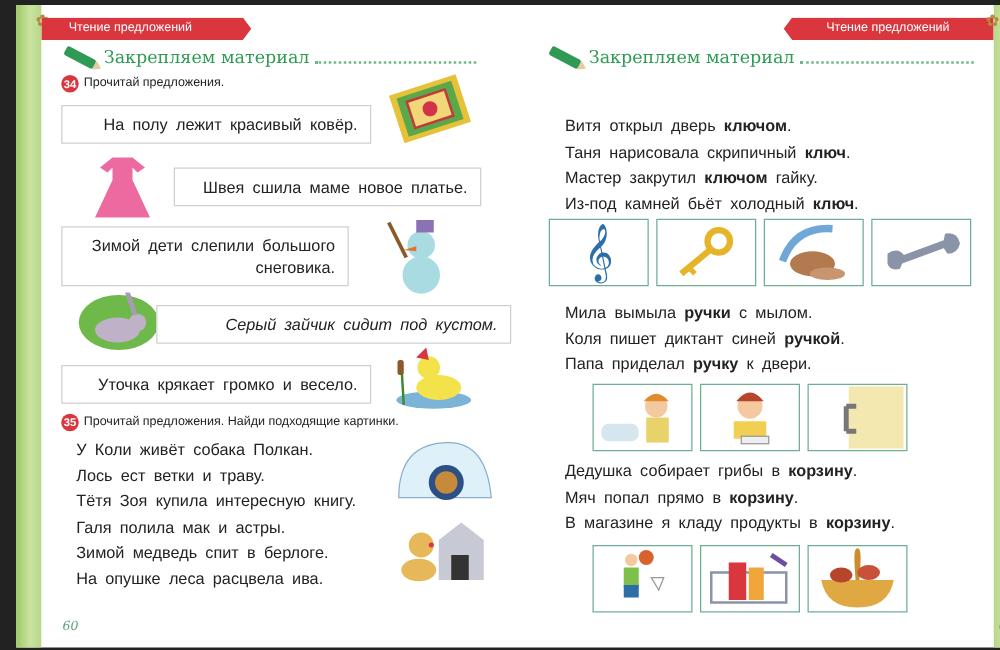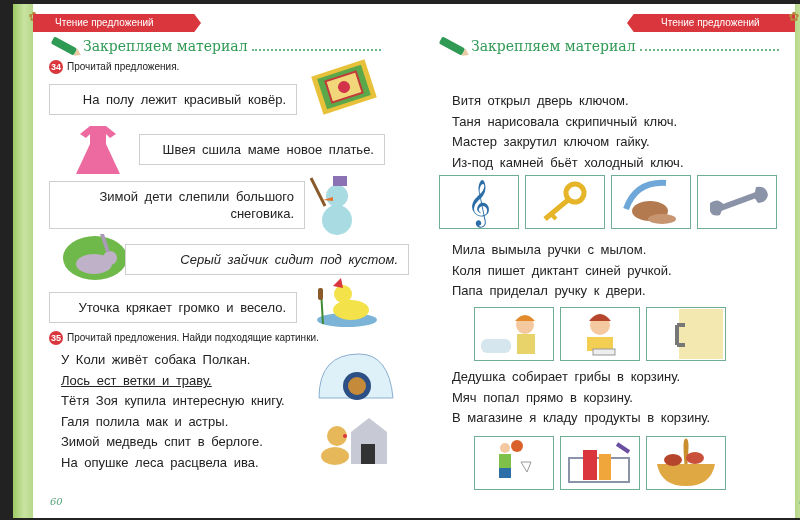"ключом" .sent b { font-weight: normal -> bold }
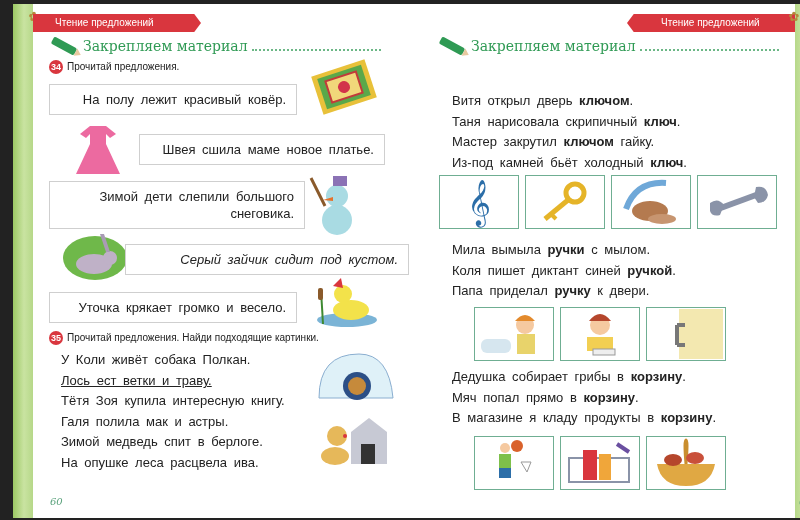"Зимой дети слепили большого снеговика." div.box { width: 256px -> 230px }
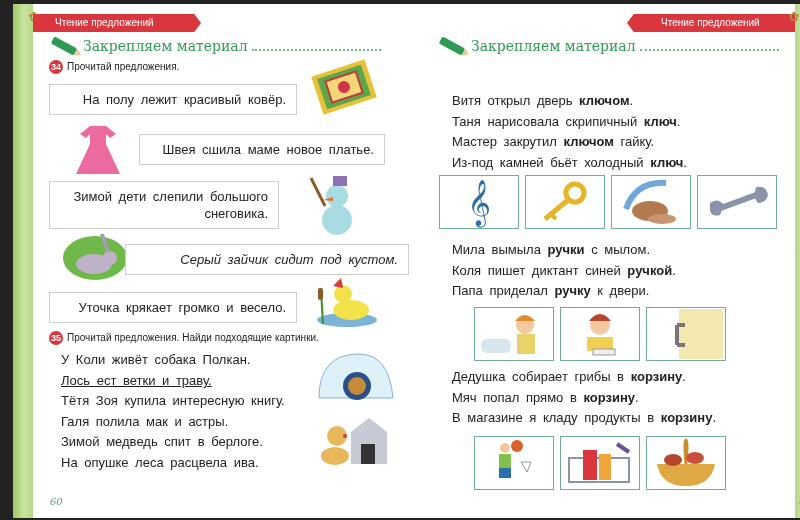"Лось ест ветки и траву." div.sent { text-decoration: underline -> none }
